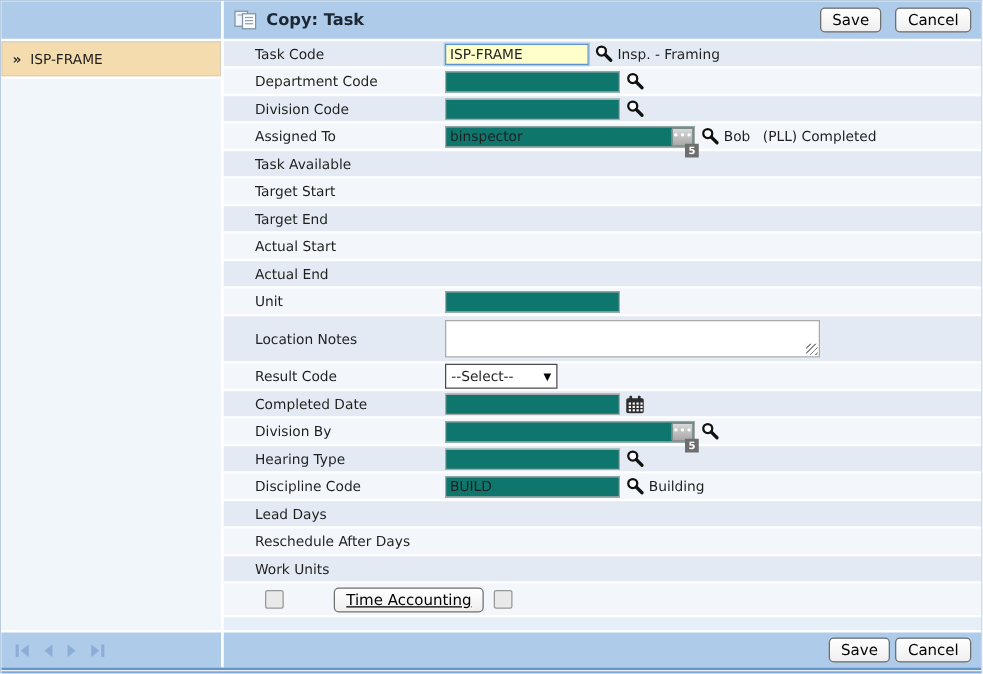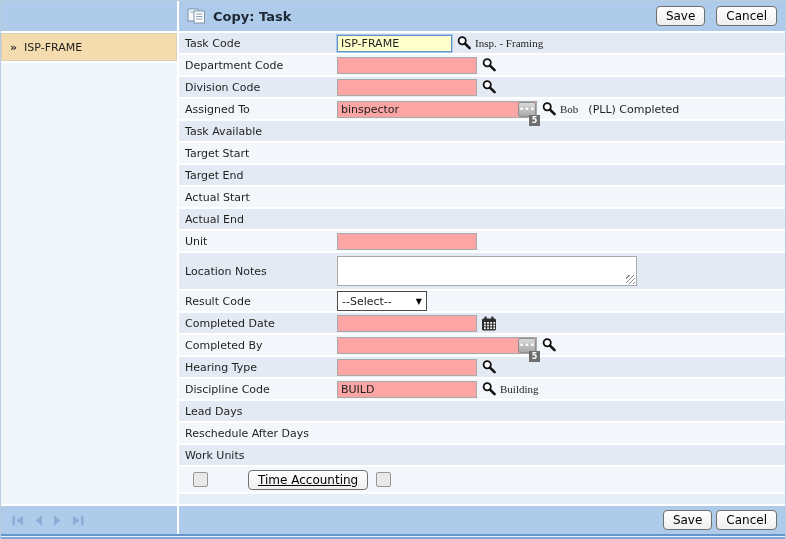"Task Code" .row { padding-left: 6px -> 25px }
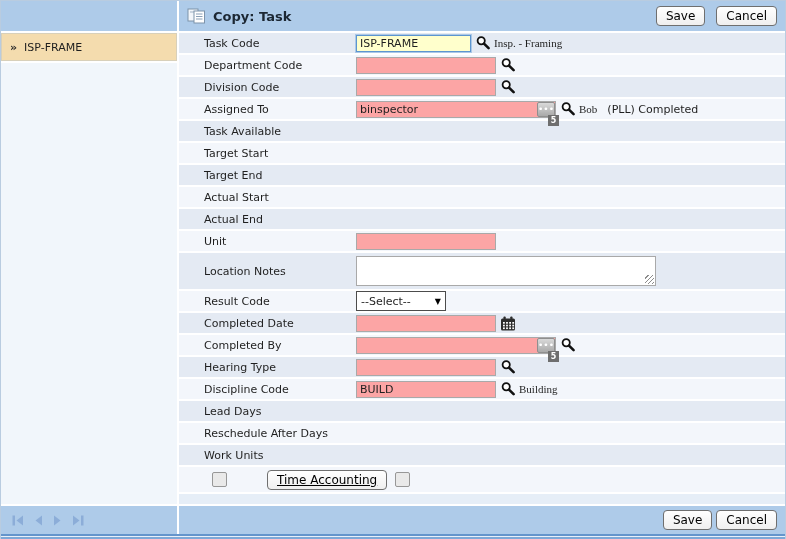"Insp. - Framing" .helper { font-family: Liberation Serif, serif -> none }
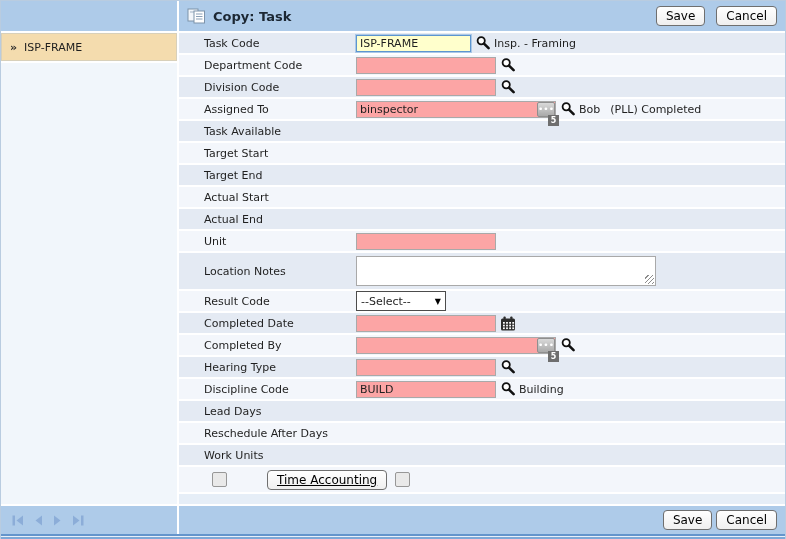"binspector" .txt { background: #fca5a5 -> #0f766e }
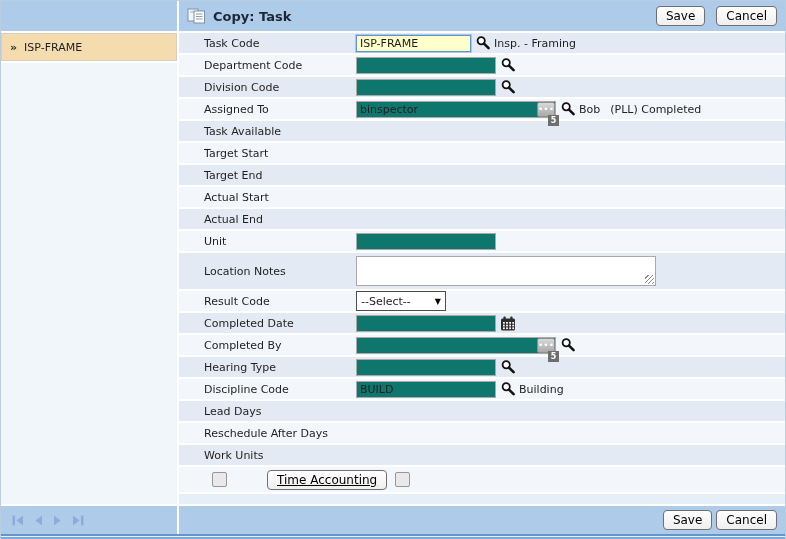"Completed By" span { text: Completed -> Division }
